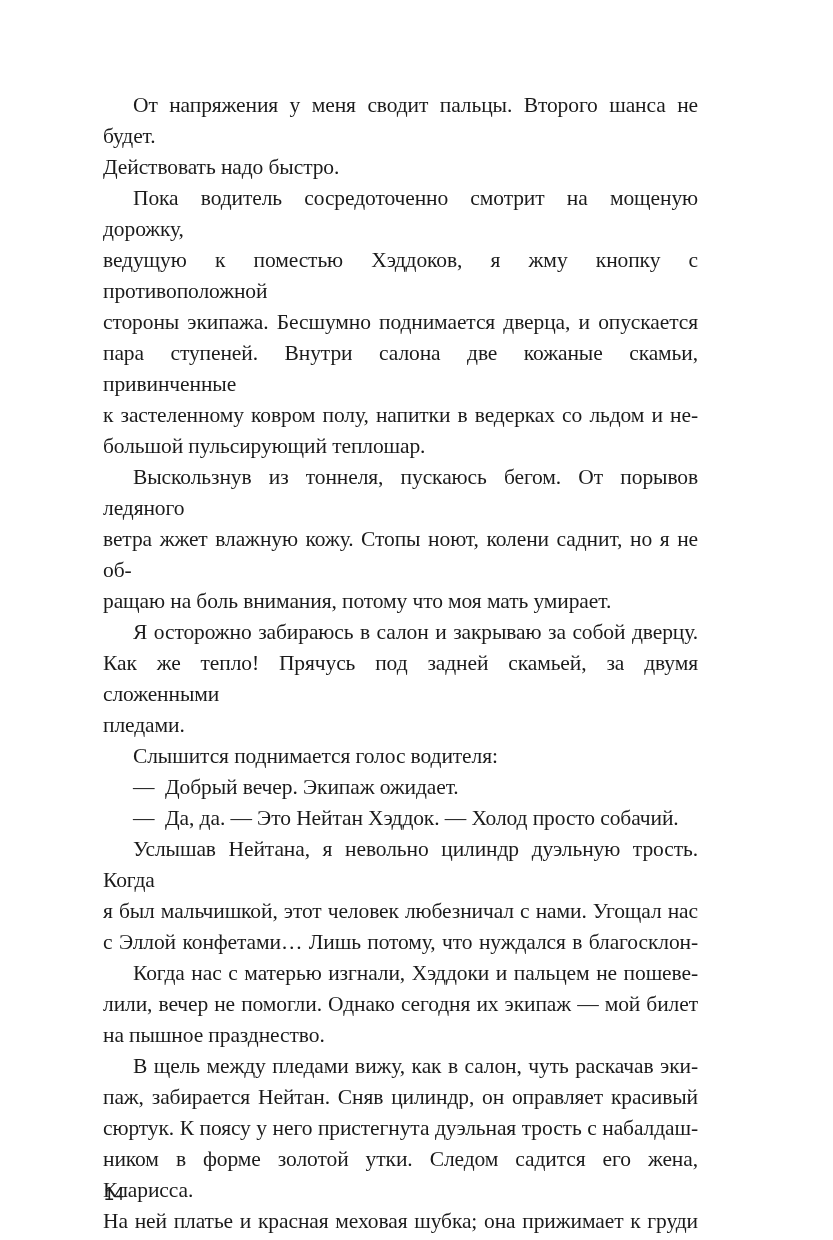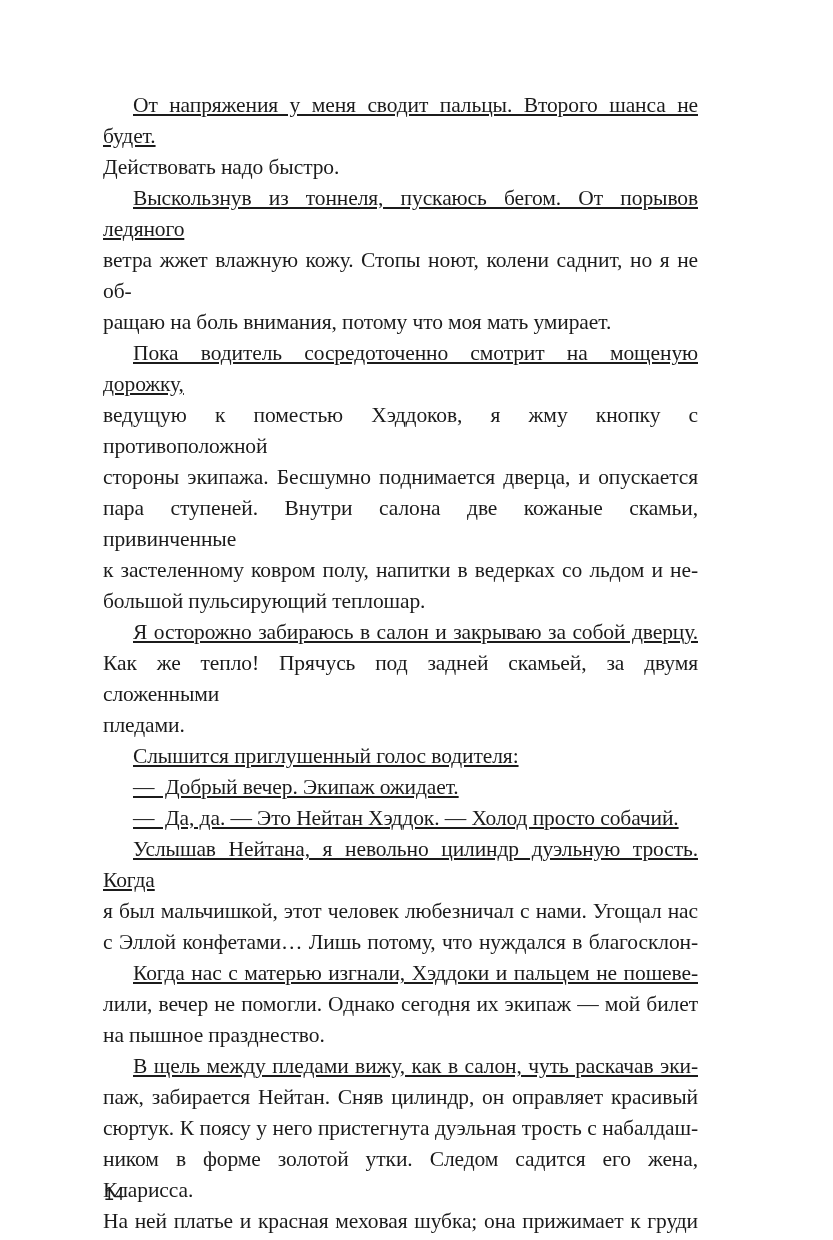"От напряжения у меня сводит" .line.first { text-decoration: underline -> none }
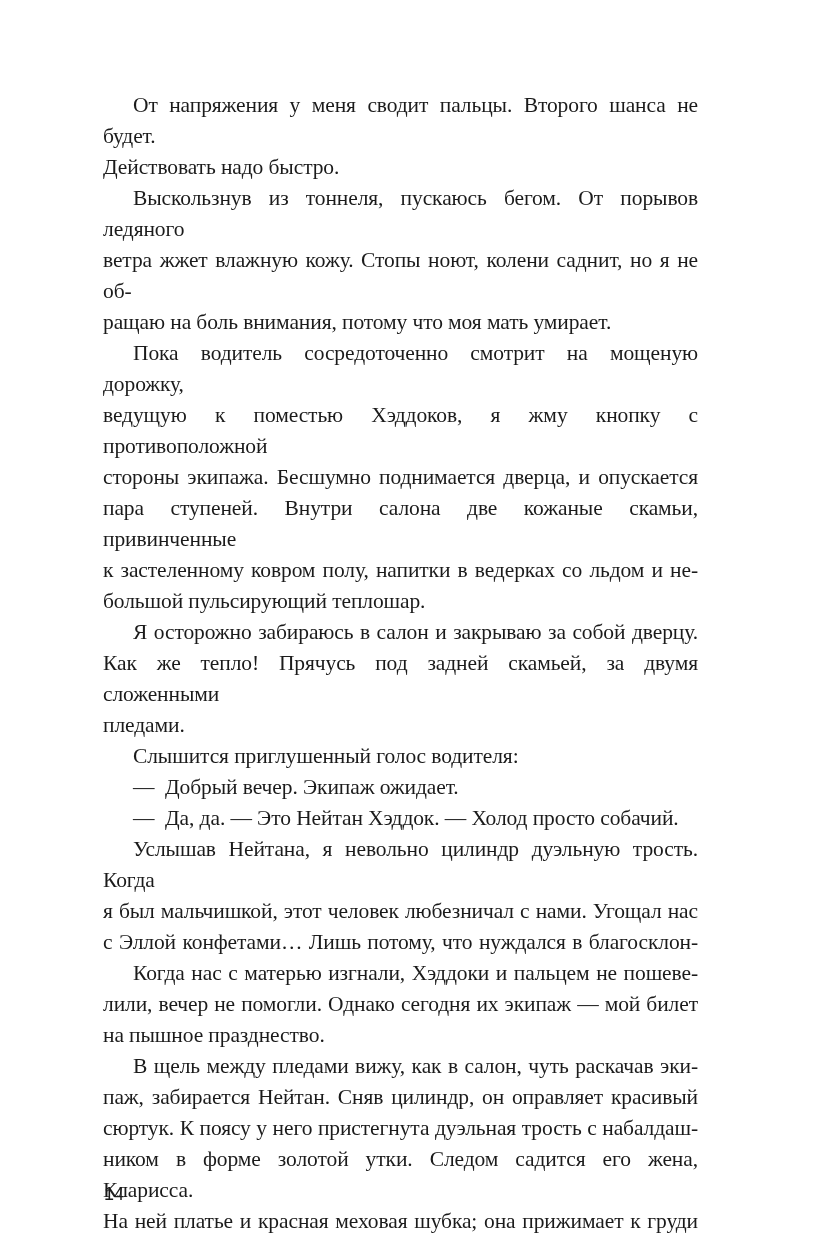"Выскользнув из тоннеля, пускаюсь бегом." div.paragraph { order: before "Пока водитель сосредоточенно смотрит на" -> after "Пока водитель сосредоточенно смотрит на" }
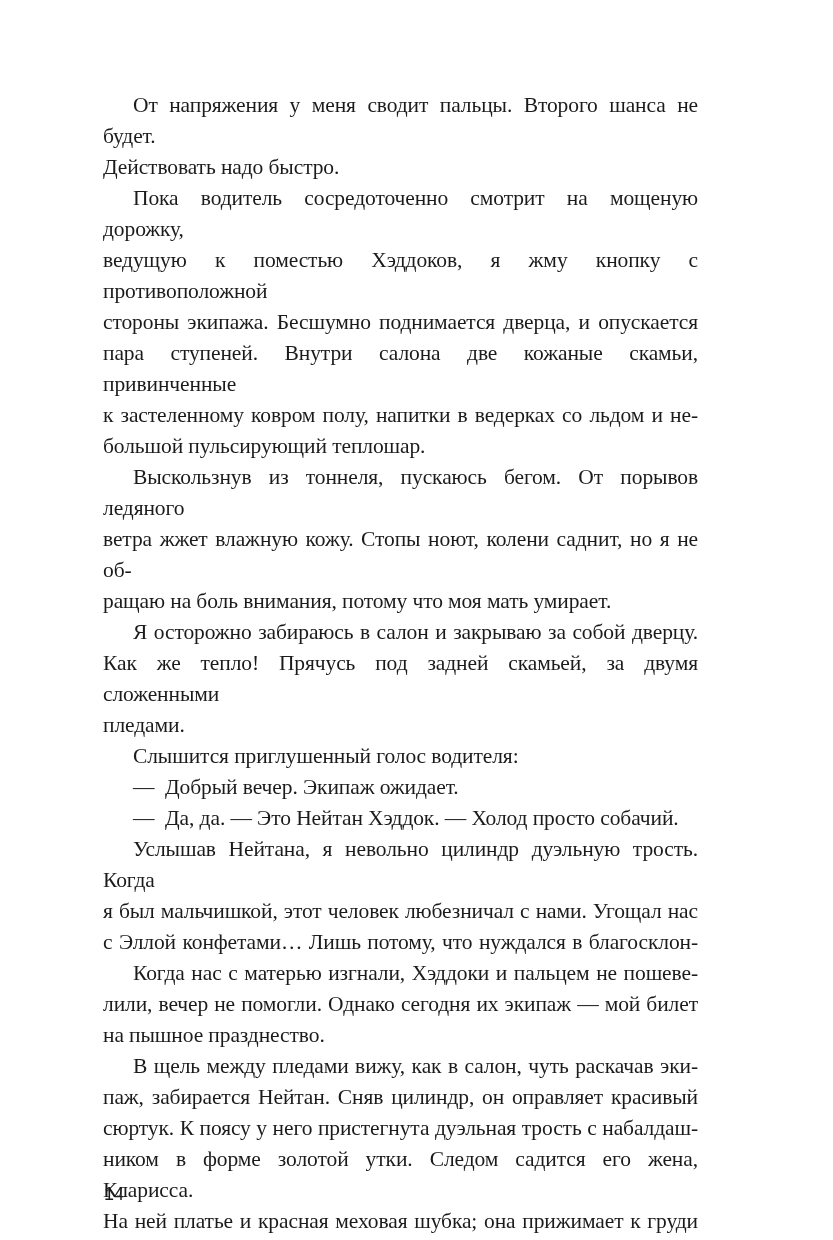"Слышится приглушенный голос водителя:" div.line { text: приглушенный -> поднимается }
